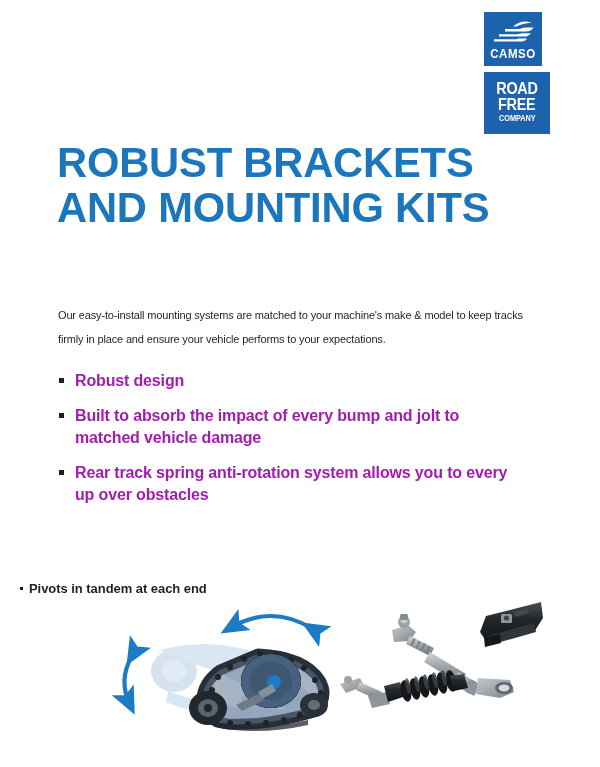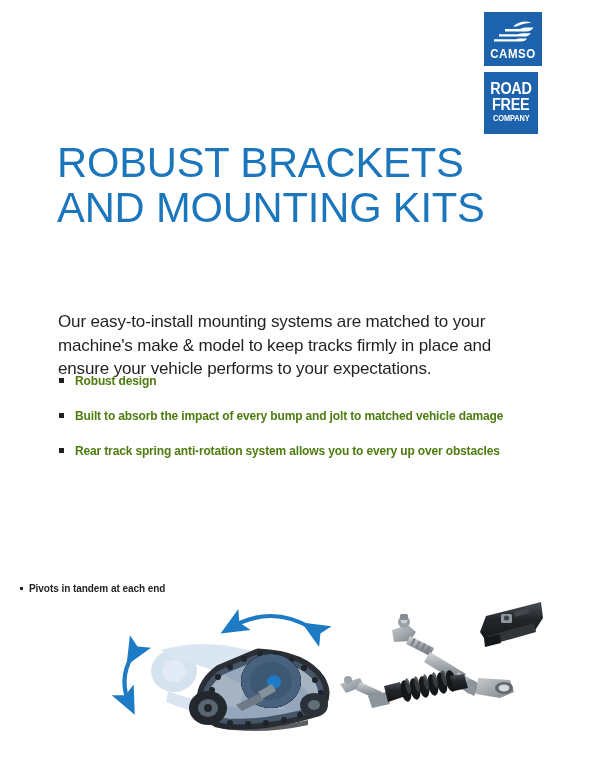"ROAD" .badge-box { width: 54px -> 66px }
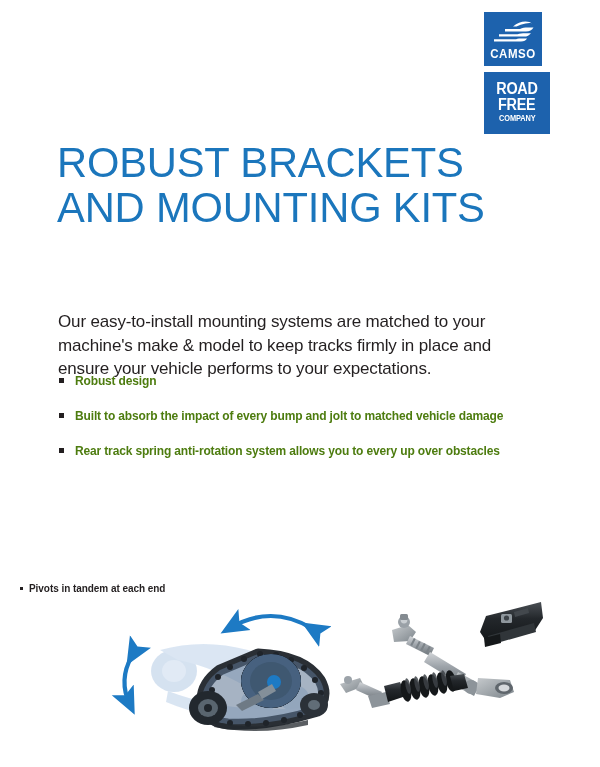"ROBUST BRACKETS" .headline { font-weight: normal -> bold }
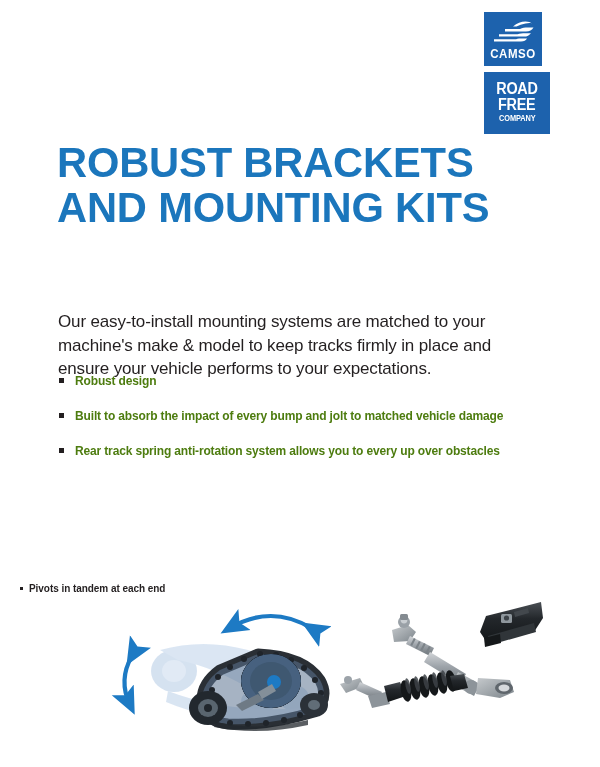"Our easy-to-install mounting systems are" .intro { font-size: 17px -> 11px }
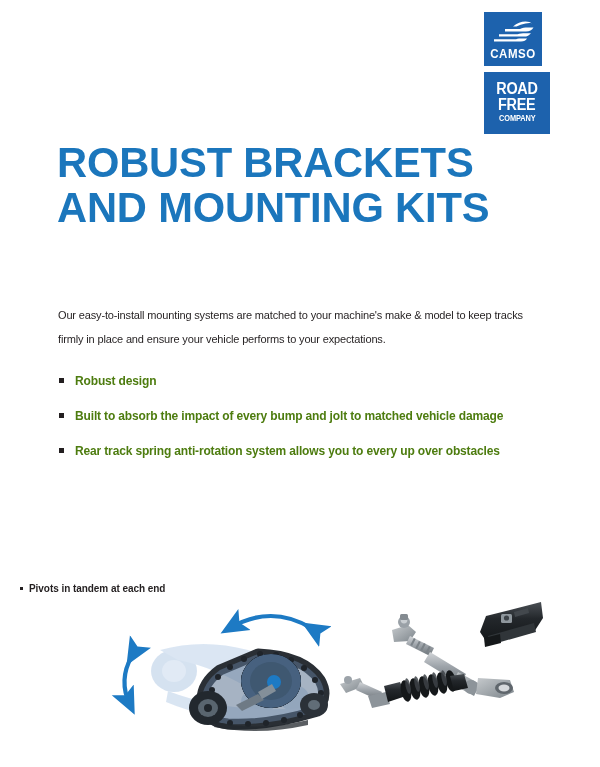"Robust design" .bullets li { color: #4d7c0f -> #a21caf; font-size: 12px -> 16px }
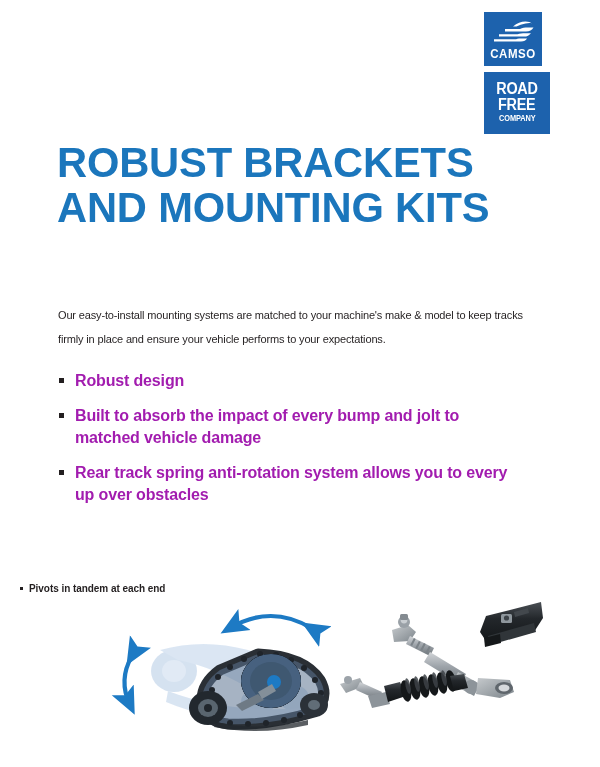"Pivots in tandem at each" .footnote { font-size: 10px -> 13px }
